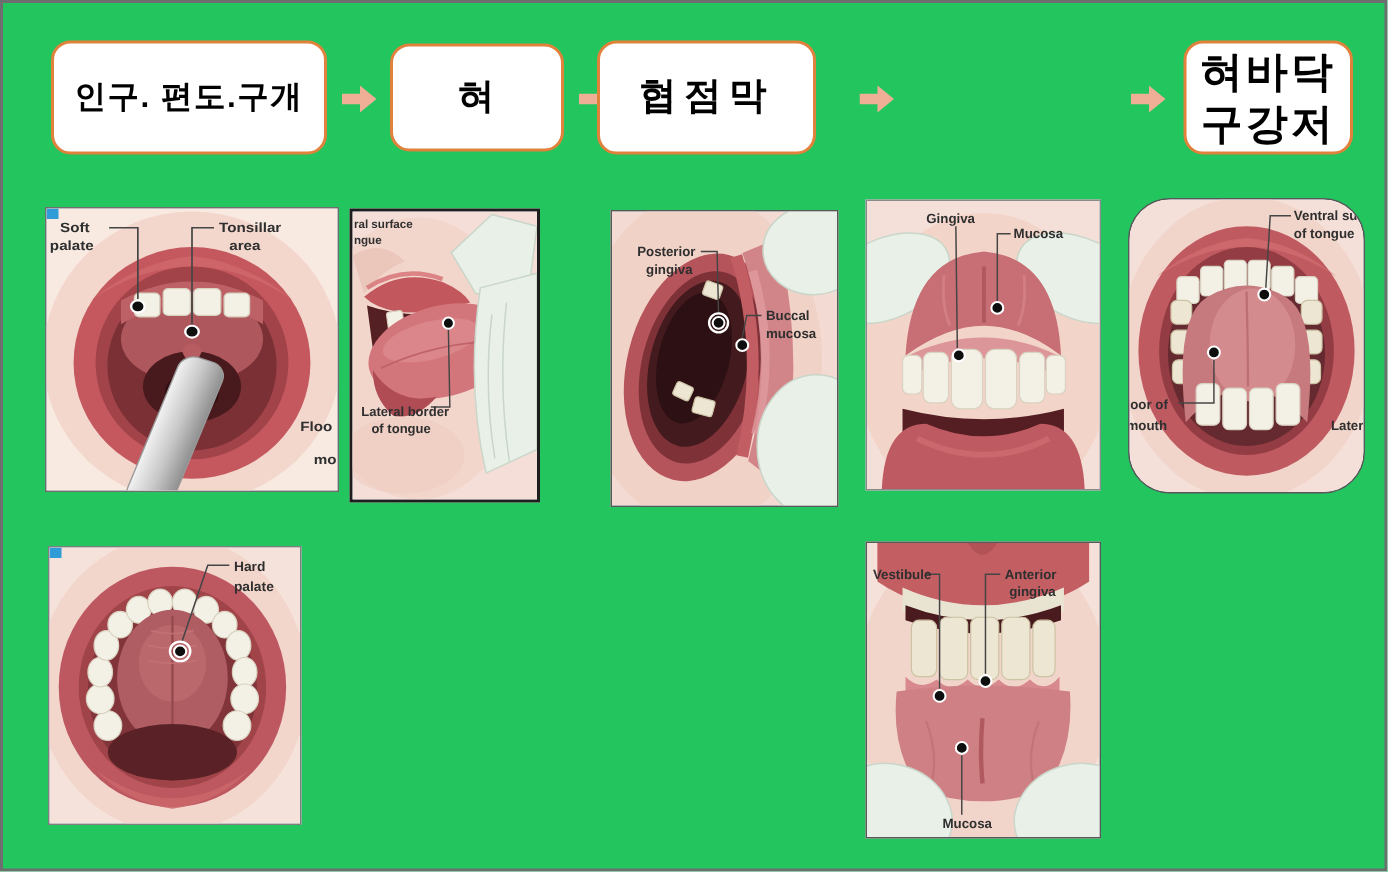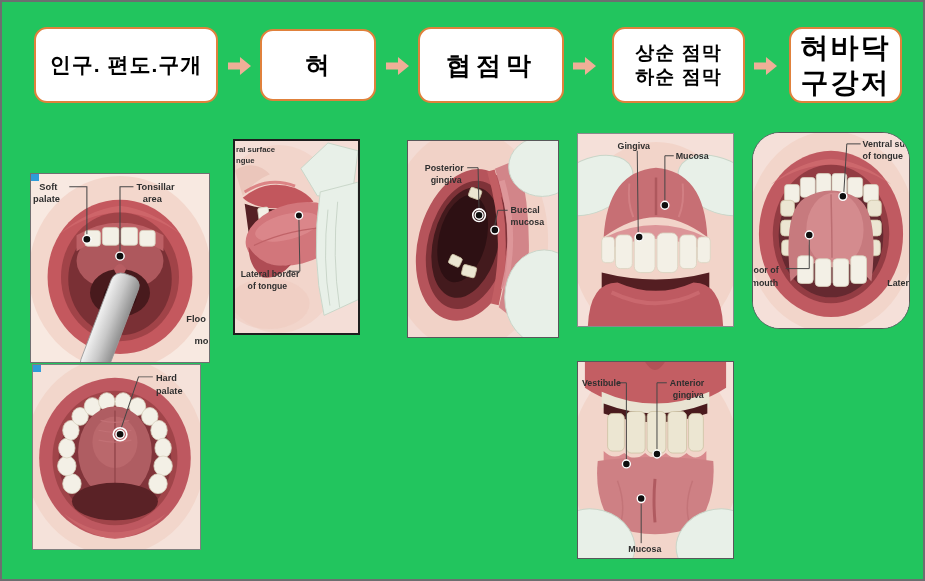"협점막" div.fbox { font-family: none -> Liberation Serif, serif; left: 416px -> 396px }
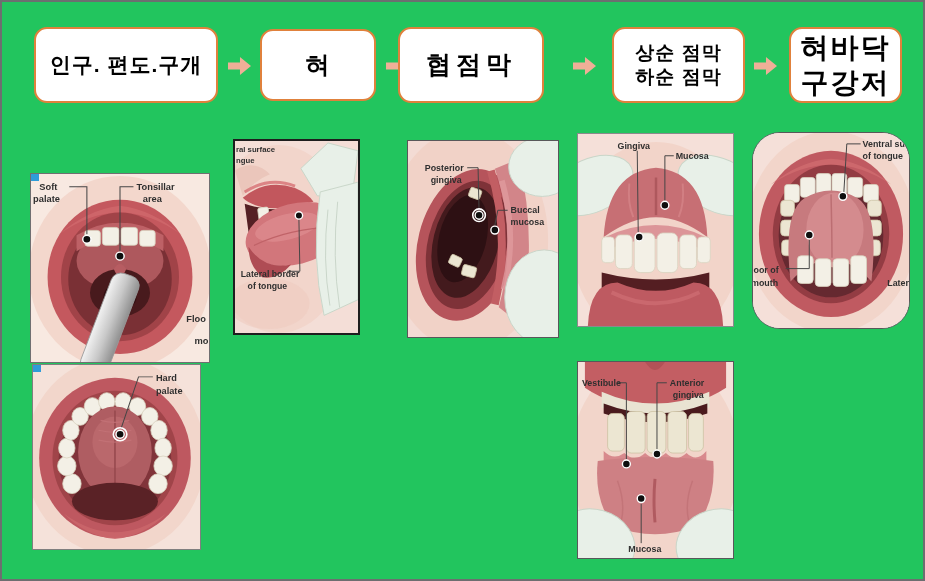"상순 점막" div.fbox { html: <div> <div>상순 점막</div> <div>하순 점막</div> </div> -> none }
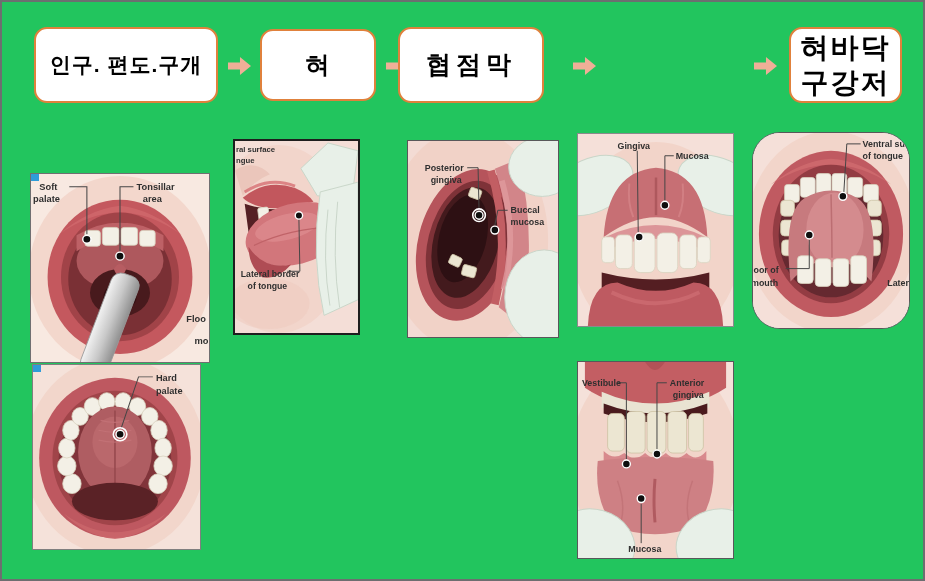"Soft" div.fig { margin-top: 35px -> none; width: 180px -> 196px }
